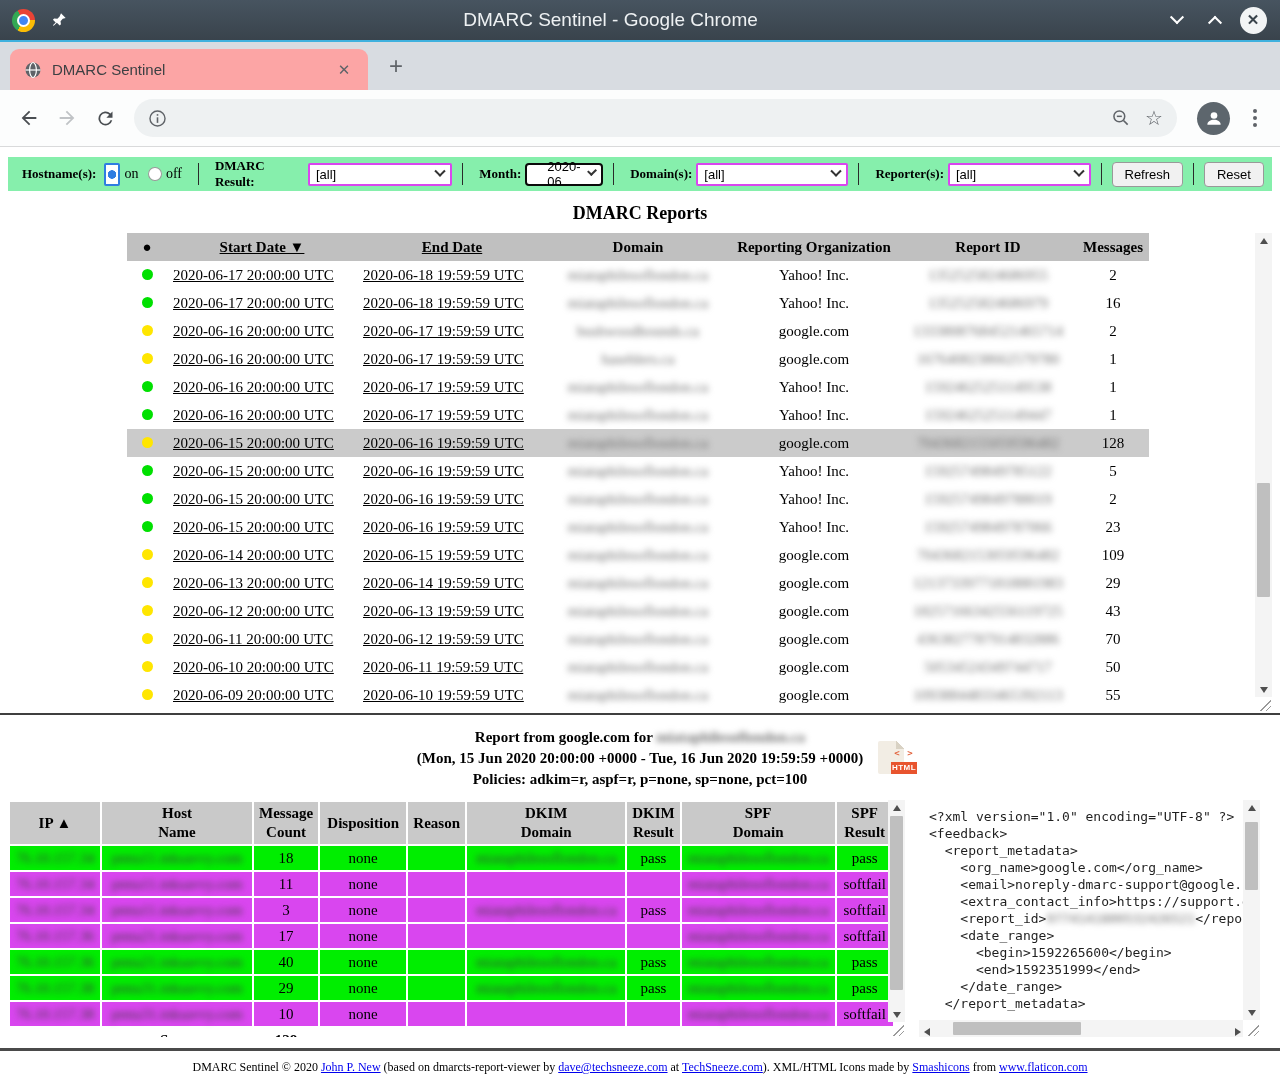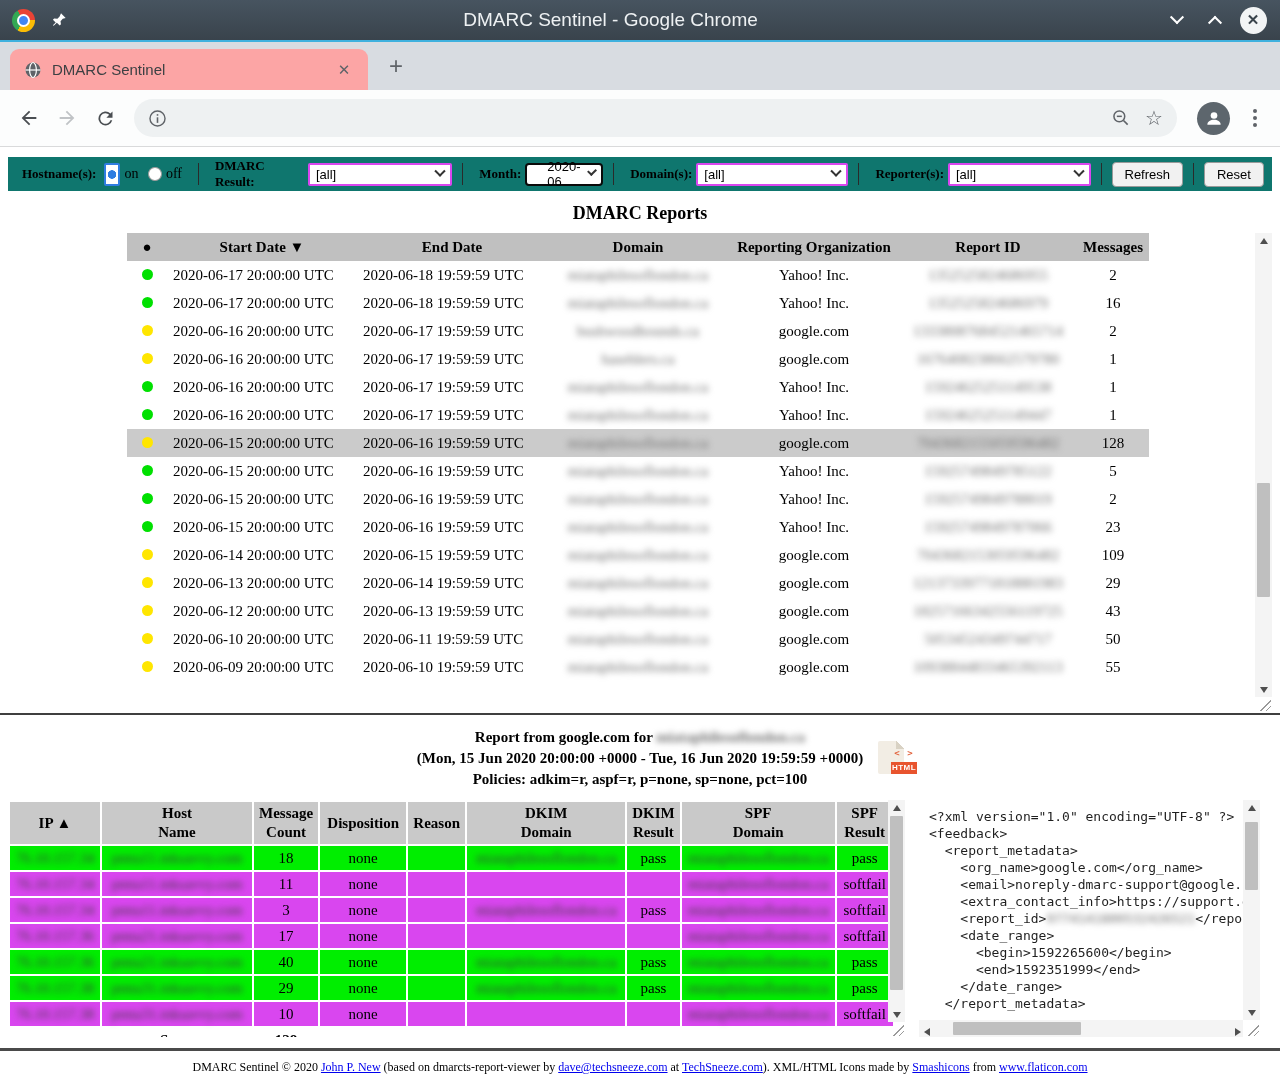"Hostname(s):" .filterbar { background: #0f766e -> #86efac }
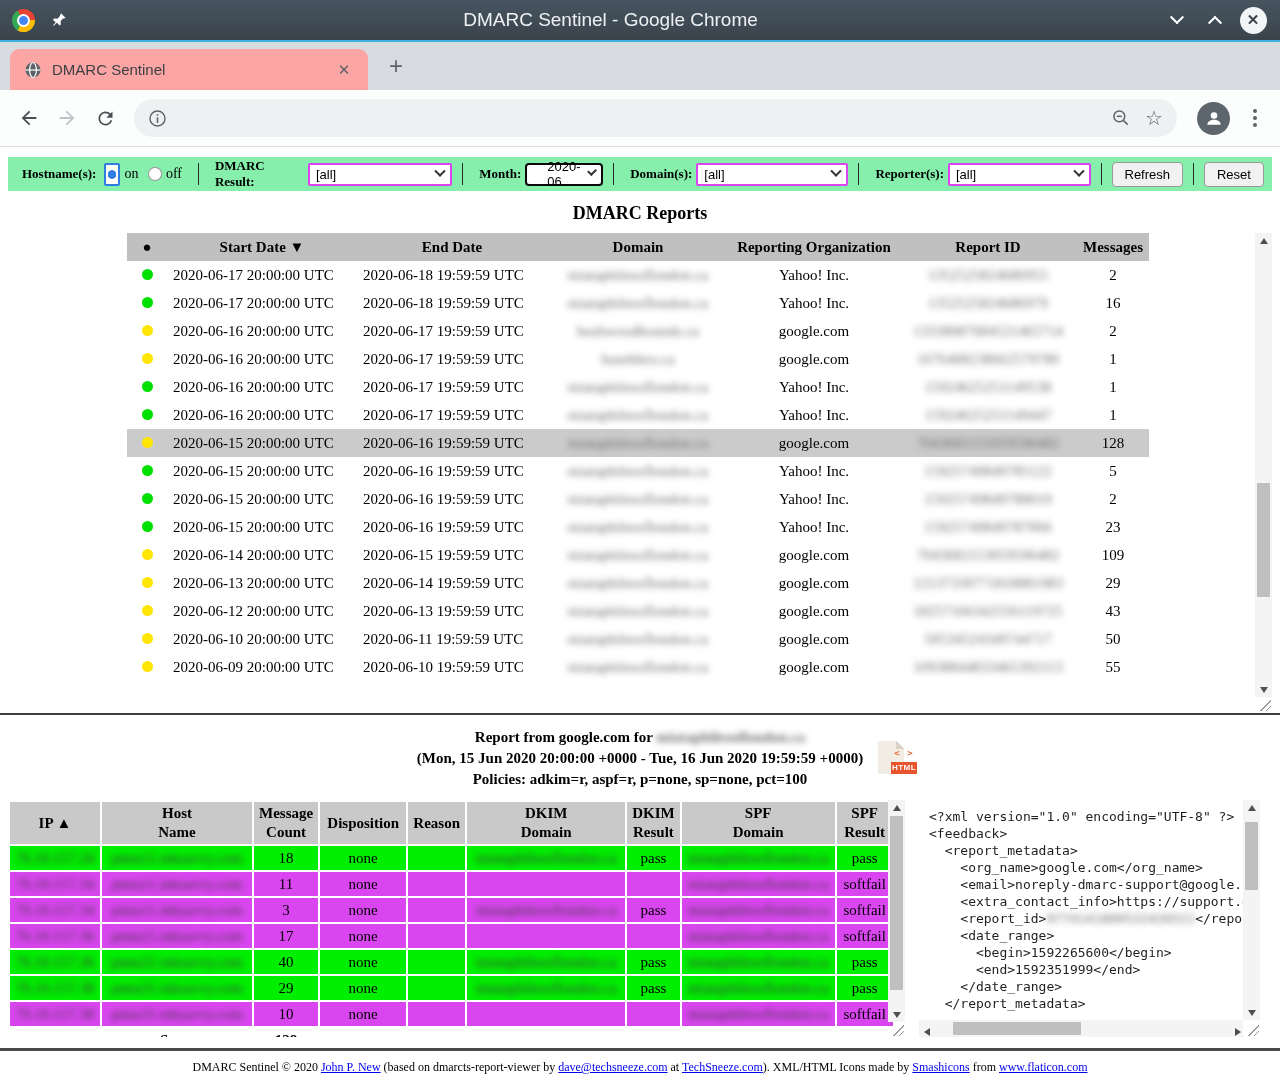"Start Date ▼" .c-date { text-decoration: none -> underline }
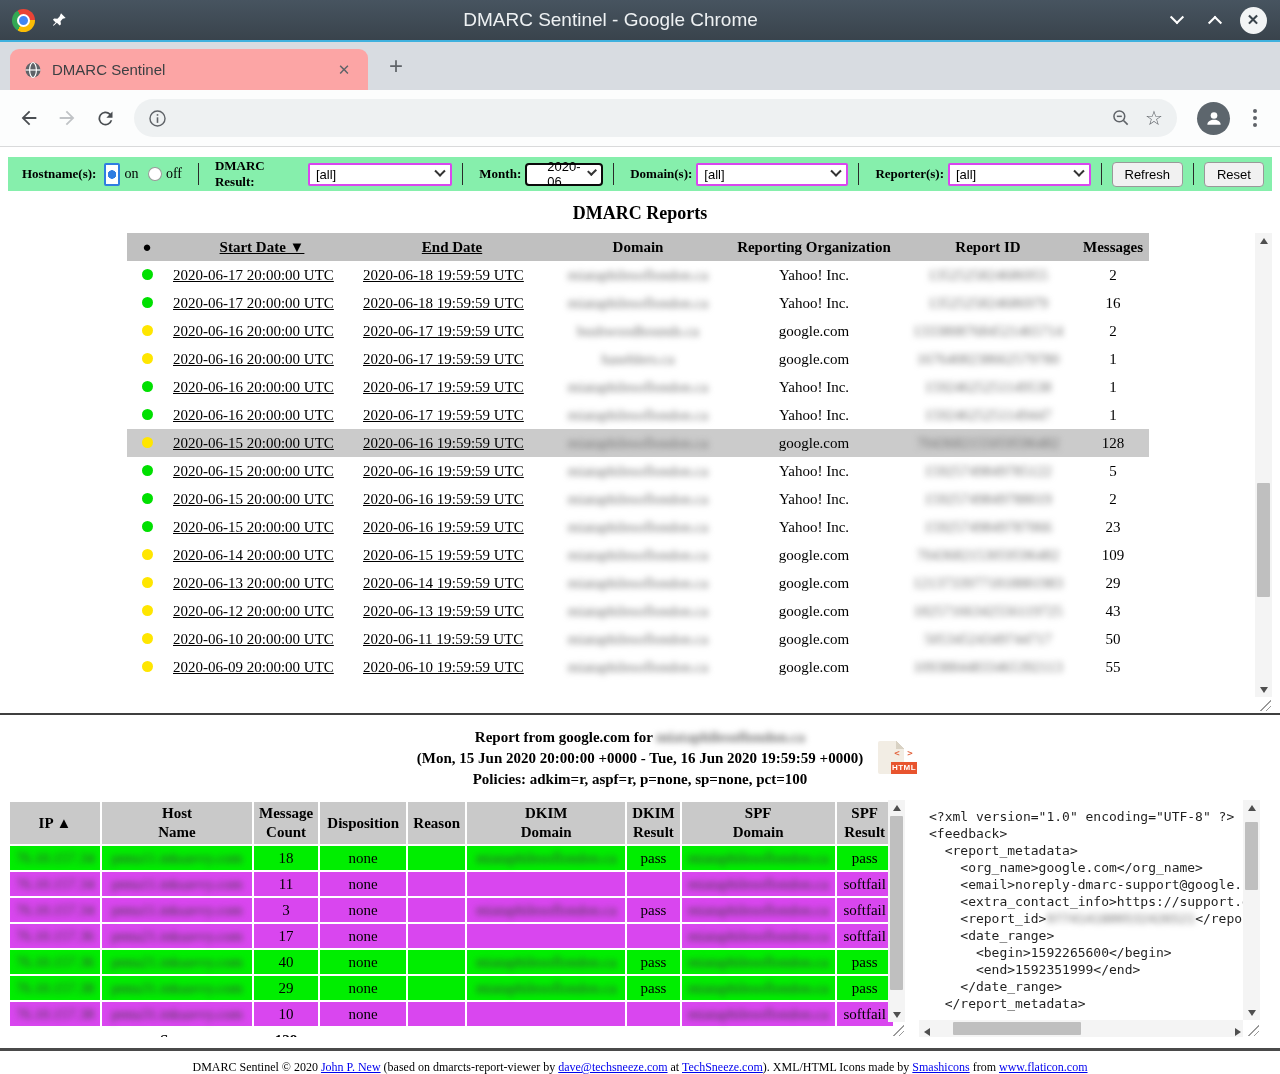"2020-06-11 20:00:00 UTC" tr { html: none -> <tr> <td><span></span></td> <td>2020-06-11 20:00:00 UTC</td> <td>2020-06-12 19:59:59 UTC</td> <td><span>miataphilesoflondon.ca</span></td> <td>google.com</td> <td><span>4363827787914832886</span></td> <td>70</td> </tr> }
